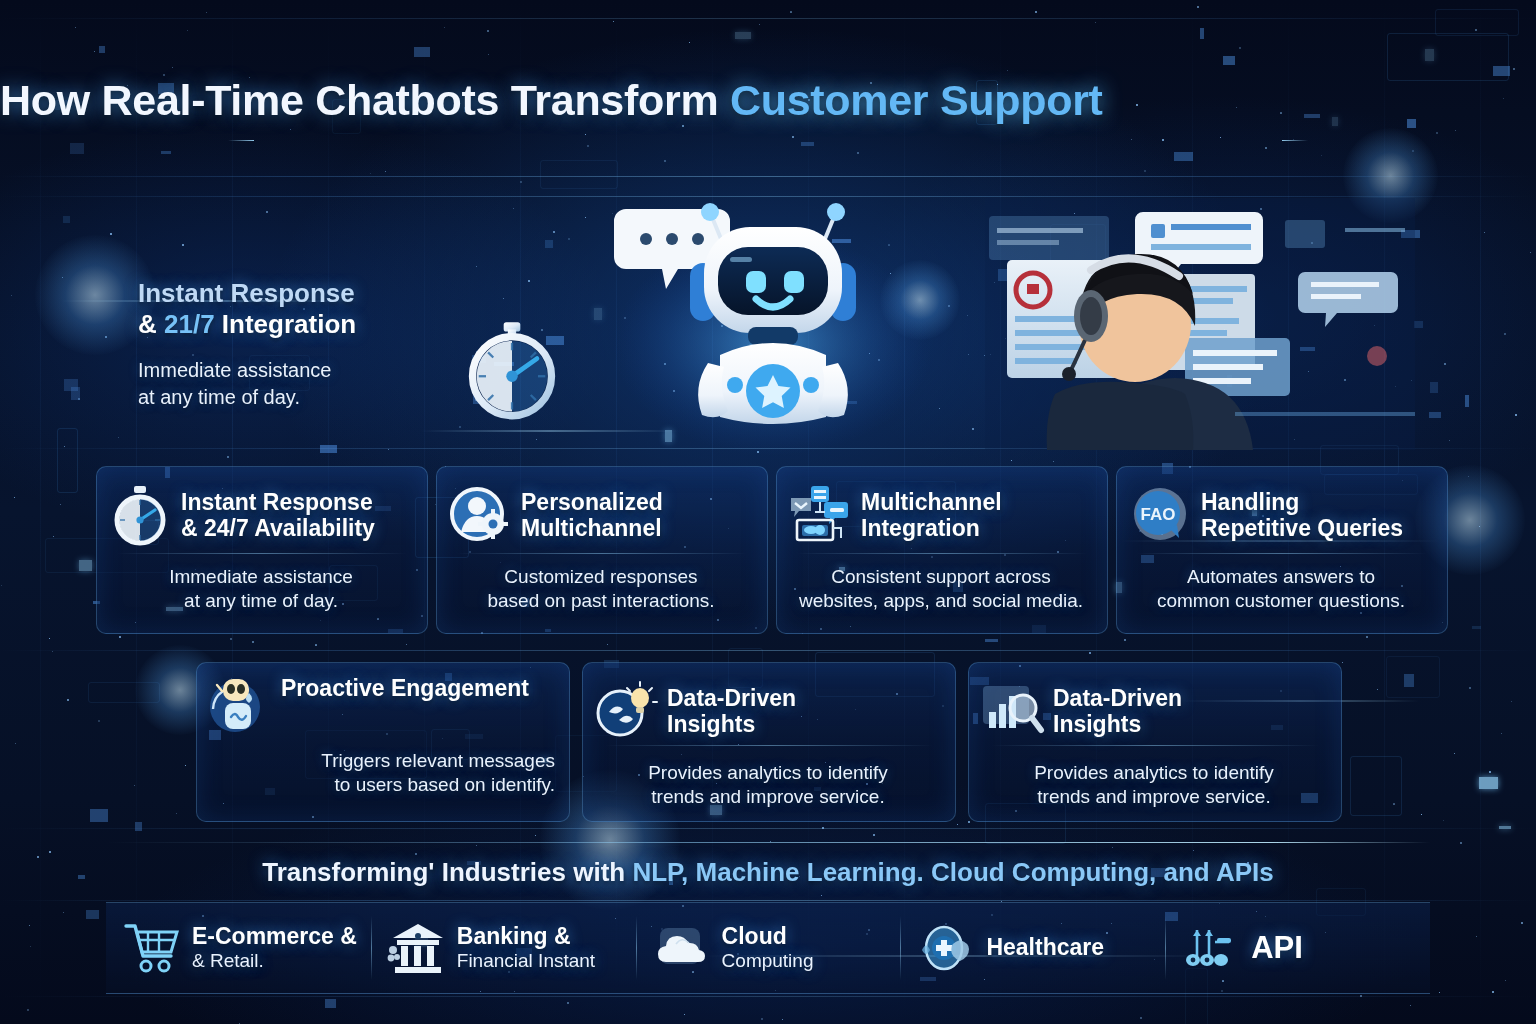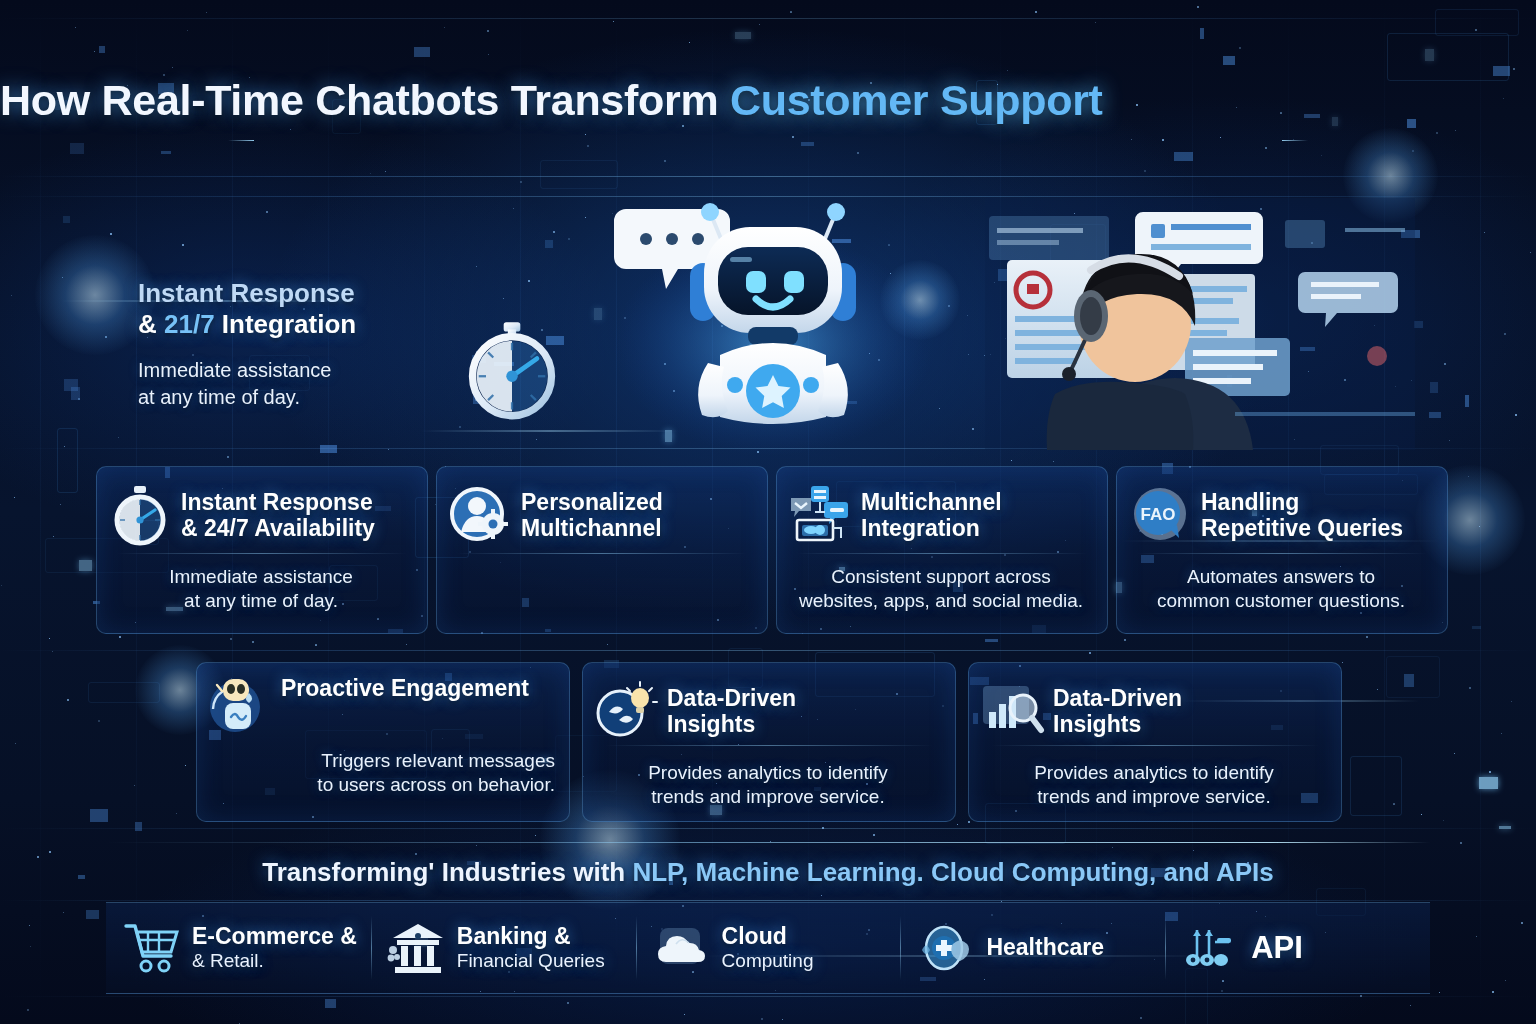"Customized responses" div.card-desc { html: none -> <div> <span>Customized responses</span><br> <span>based on past interactions.</span> </div> }
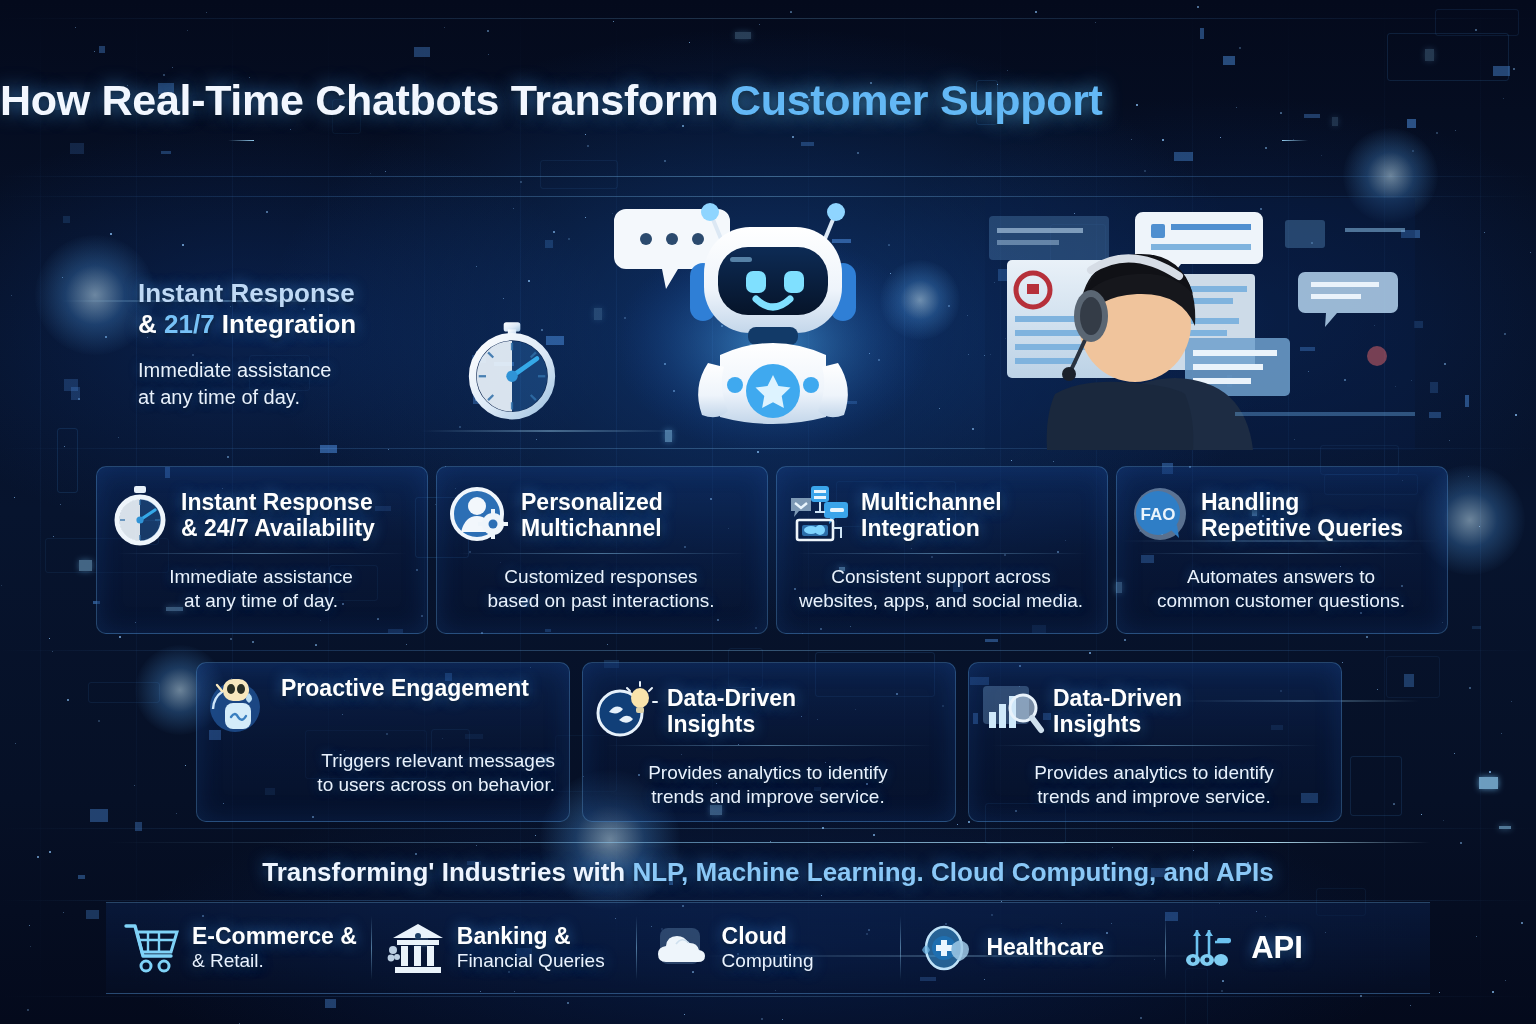"to users across on behavior." span { text: across on behavior -> based on identify }
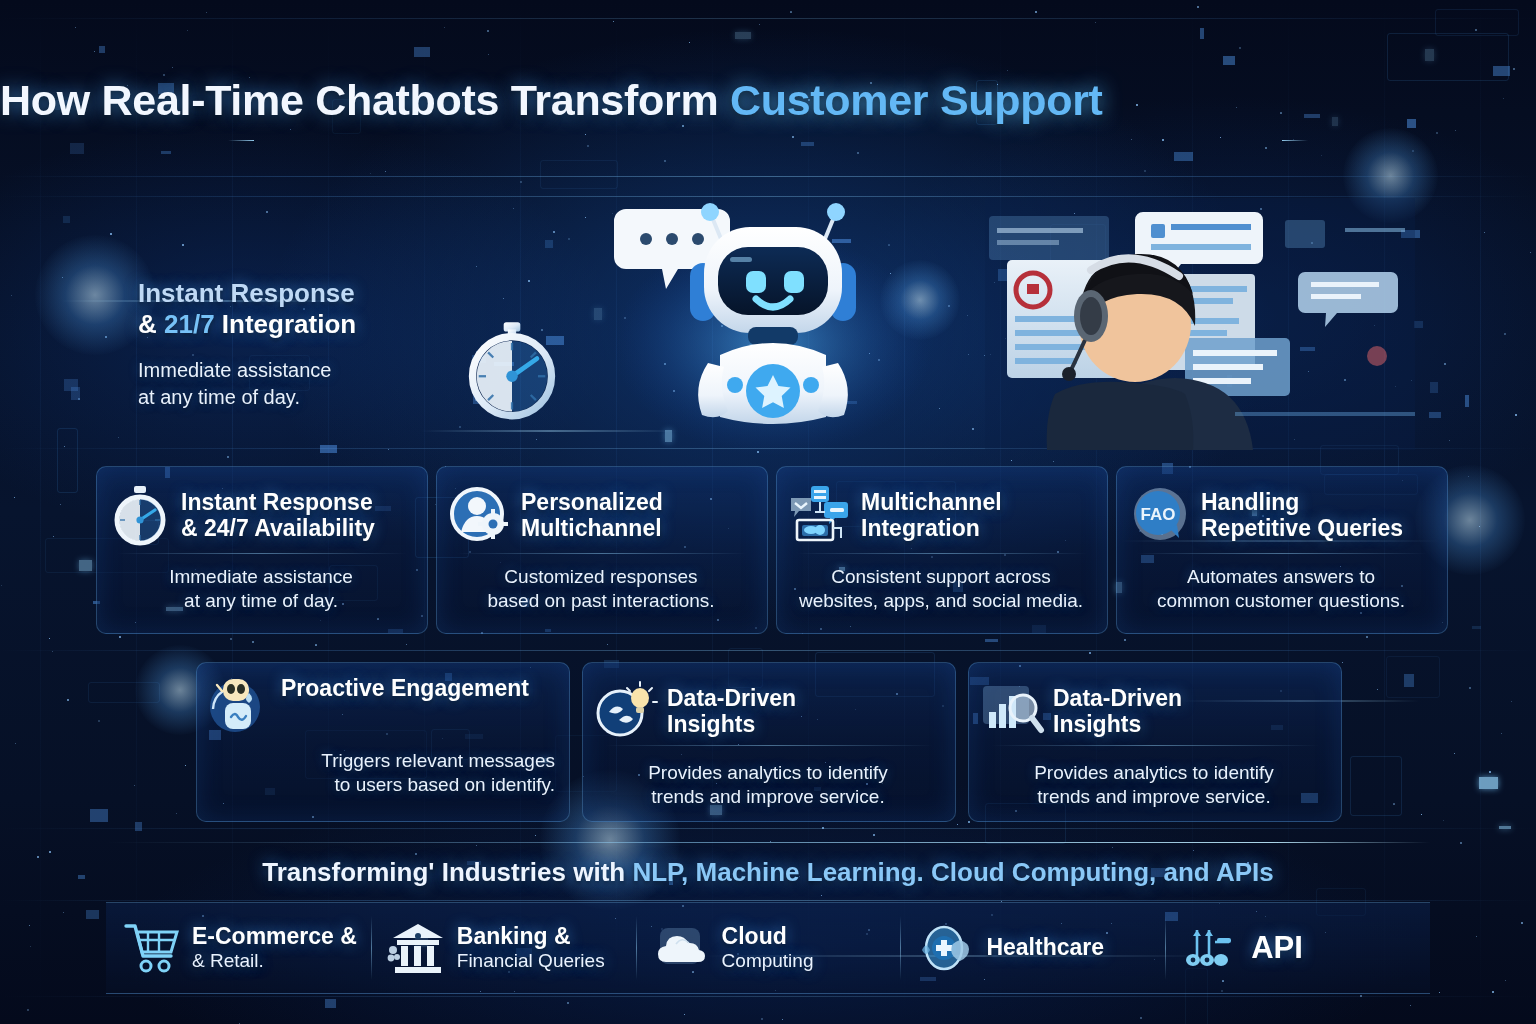"Financial Queries" span.sub { text: Queries -> Instant }
